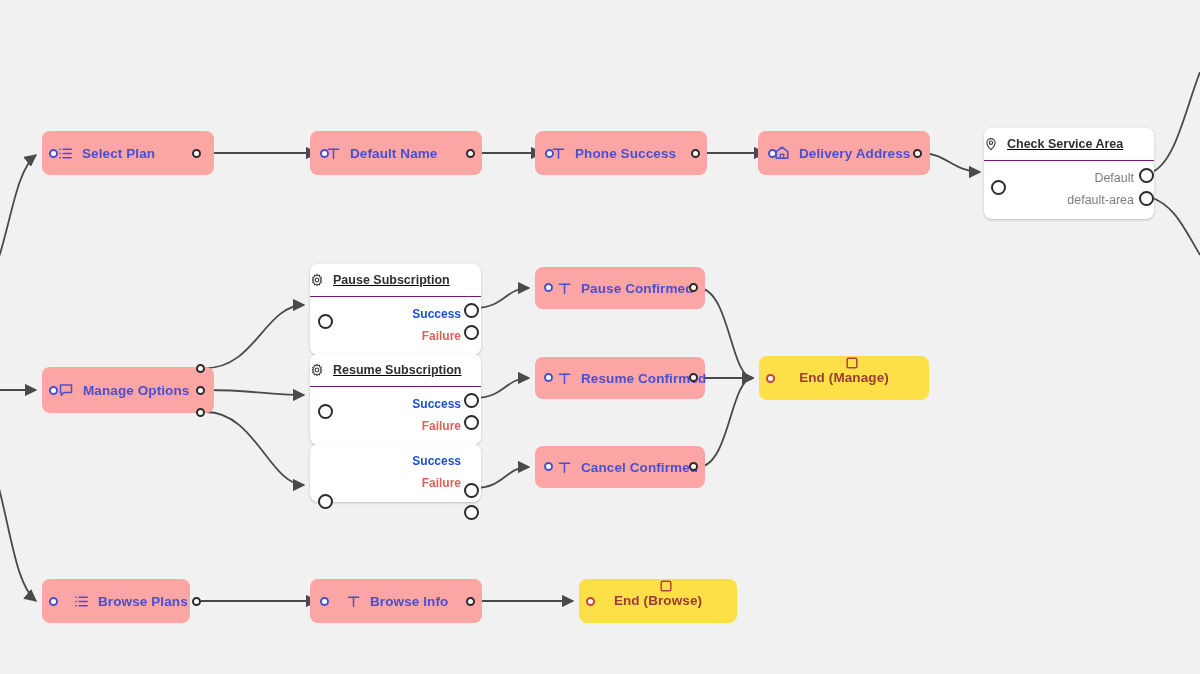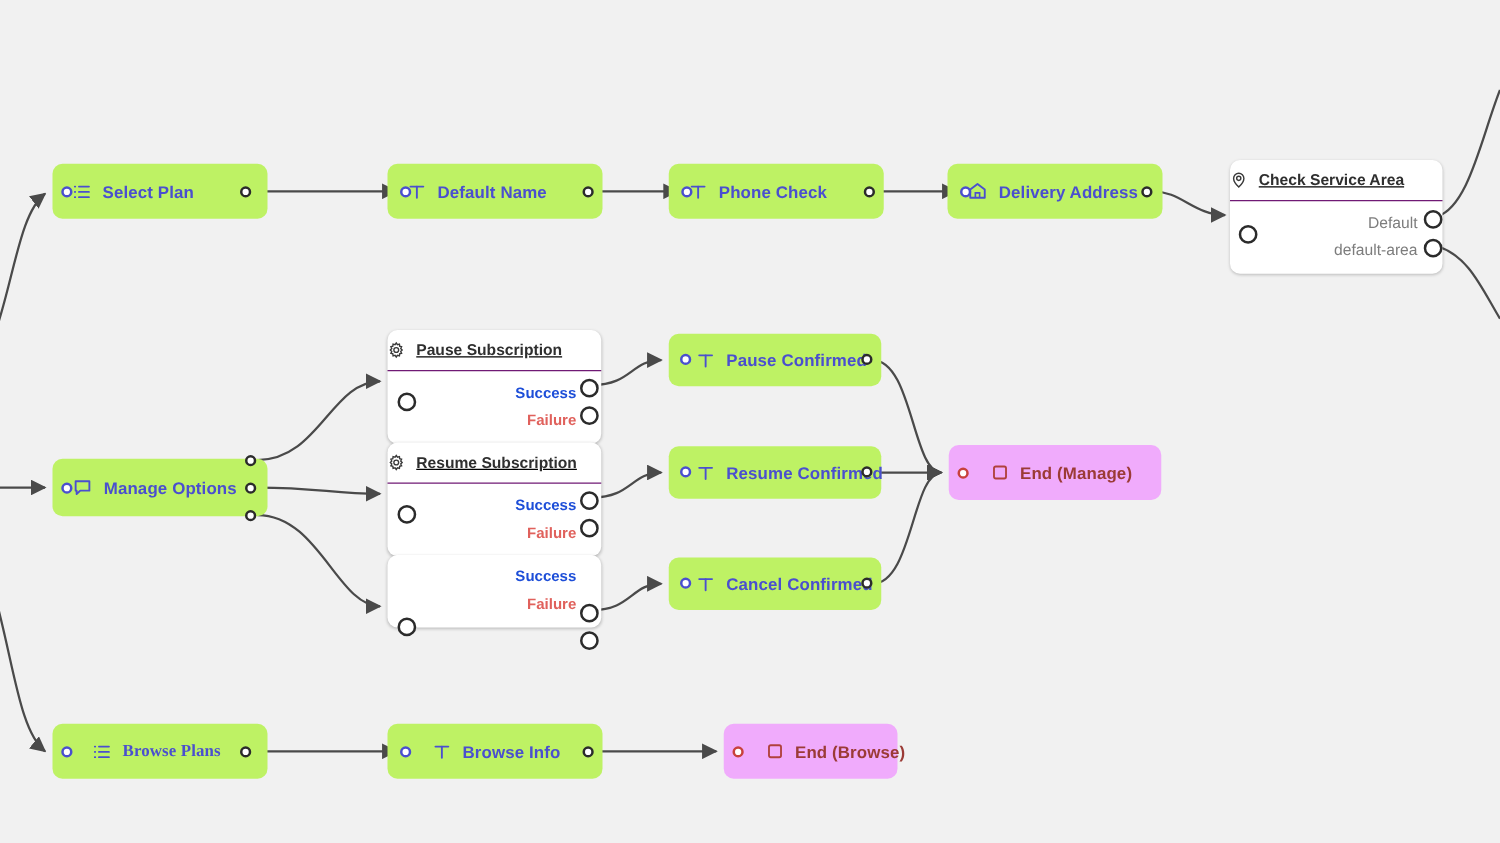"Select Plan" .node-simple { background: #bef264 -> #fca5a5 }
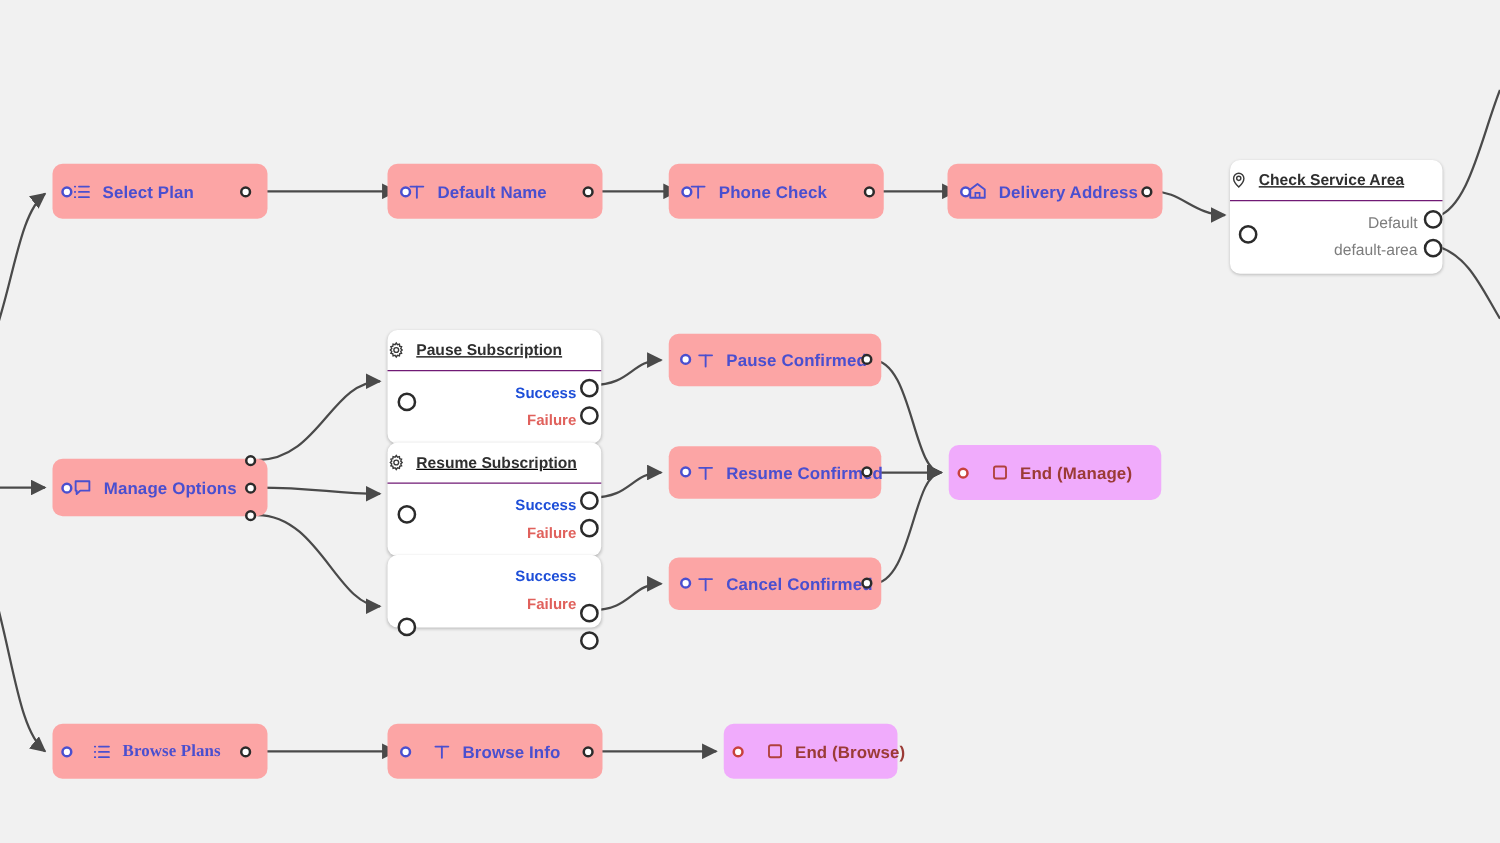"Phone Check" span.node-label { text: Check -> Success }
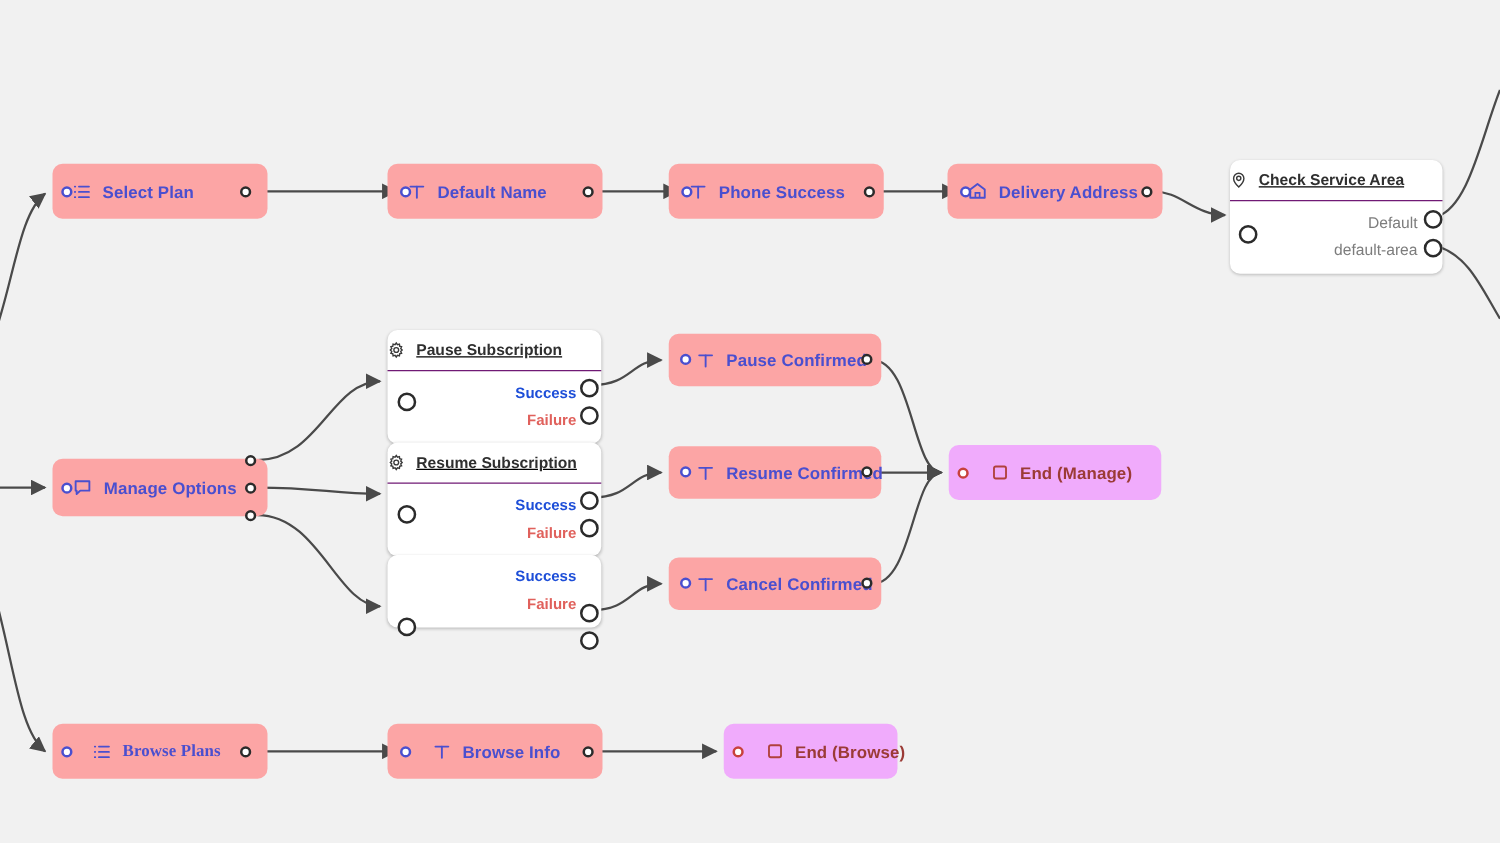"End (Manage)" .node-simple.end-node { background: #f0abfc -> #fde047; flex-direction: none -> column }
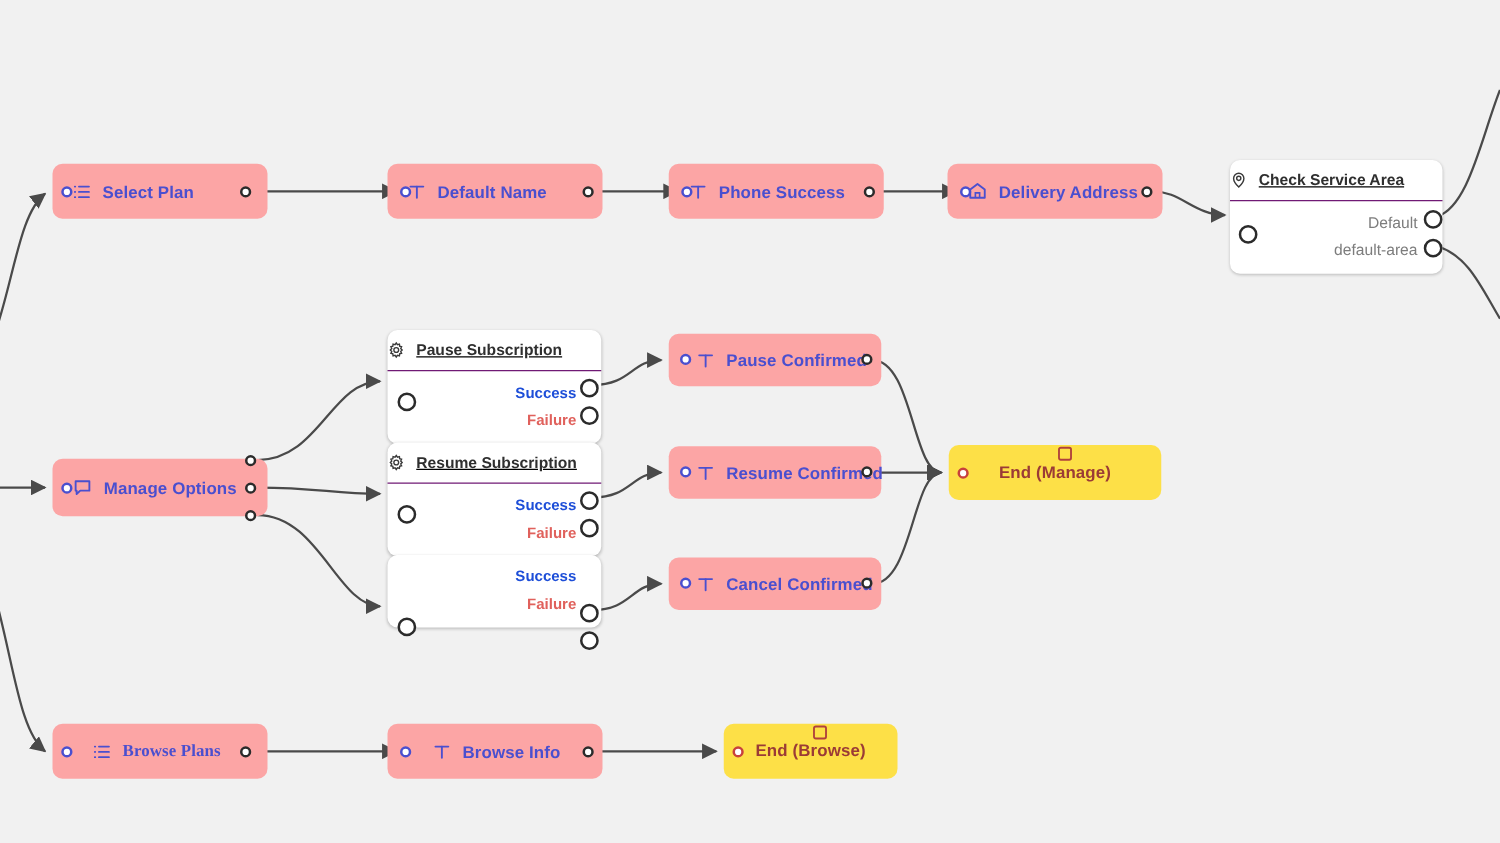"Browse Plans" div.node { font-family: Liberation Serif, serif -> none; width: 172px -> 148px }
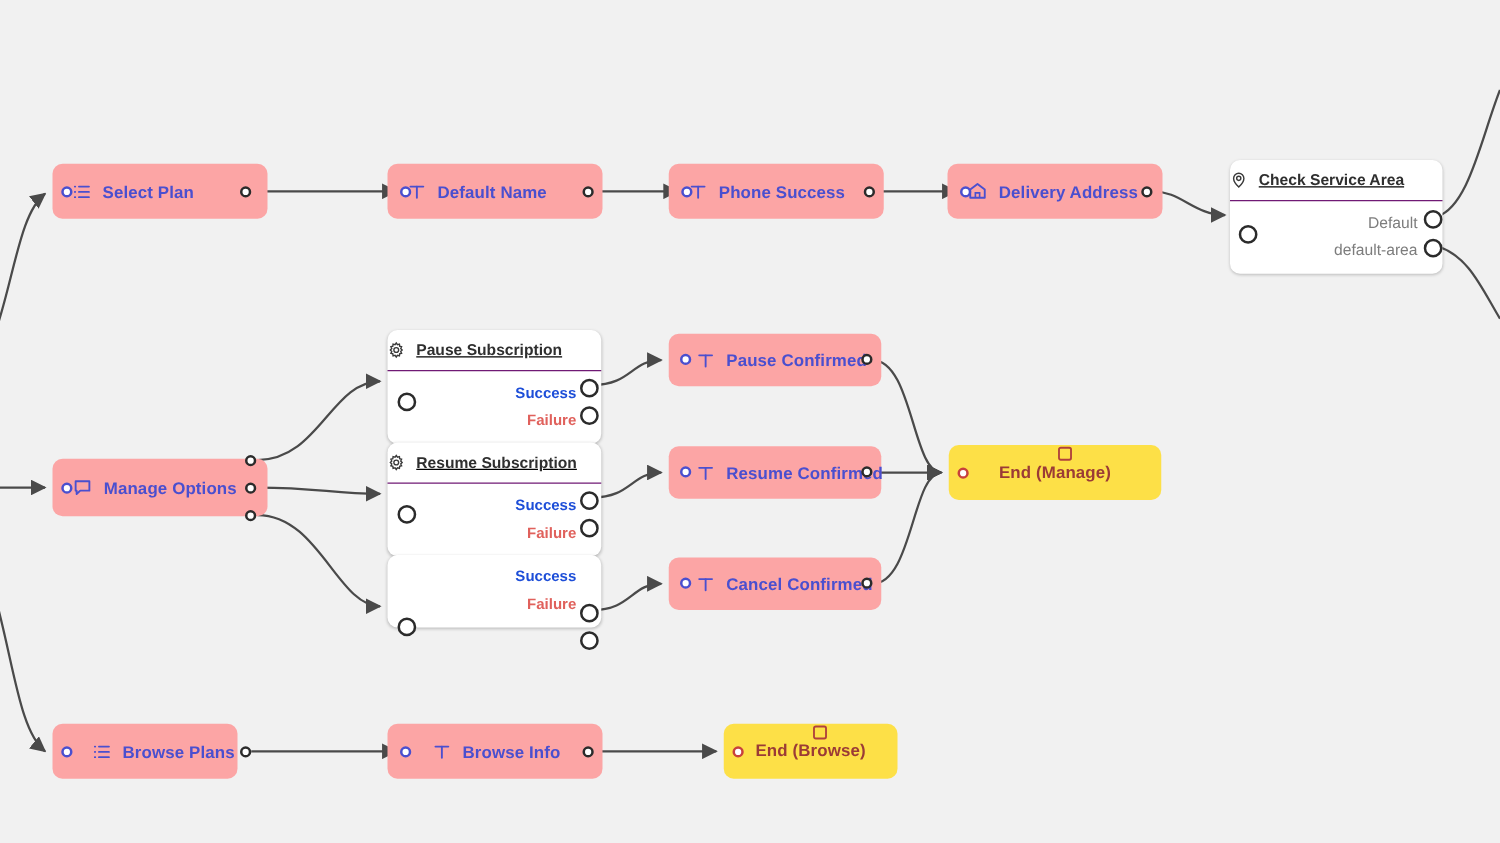"End (Browse)" div.node { width: 139px -> 158px }
